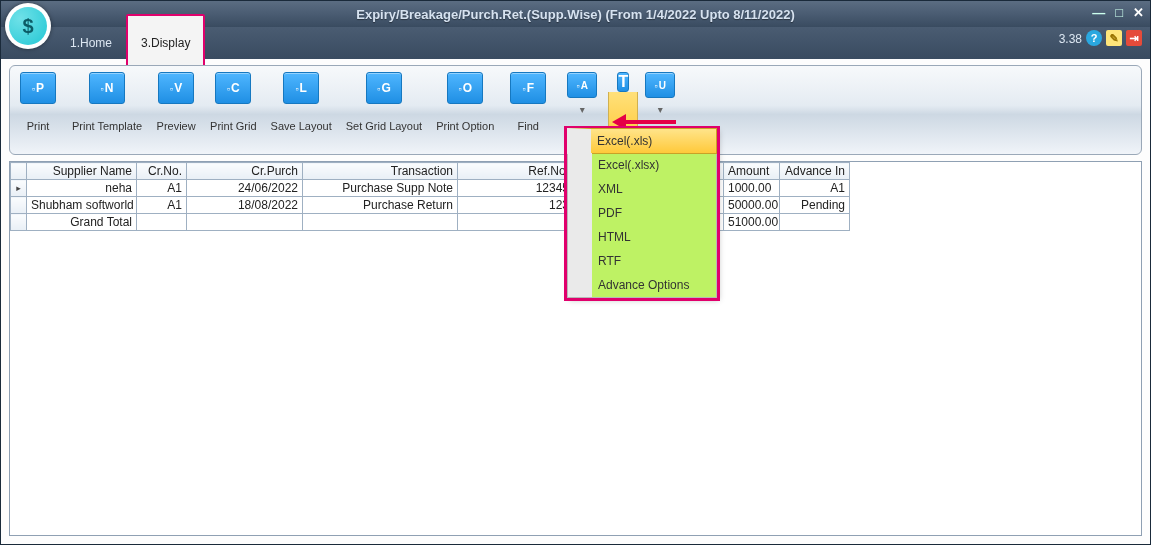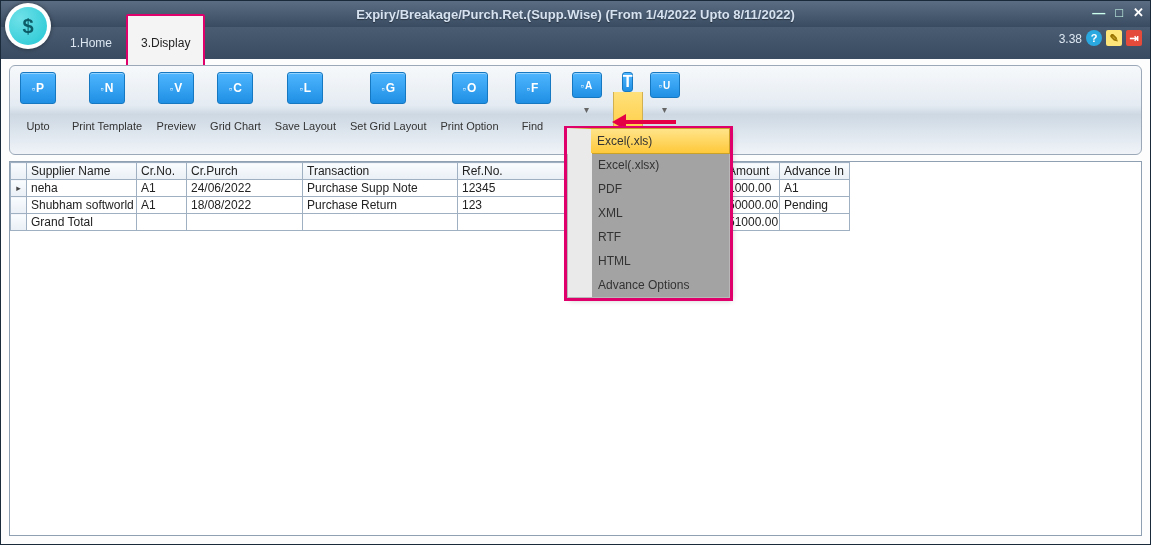"Upto" span.lbl { text: Upto -> Print }
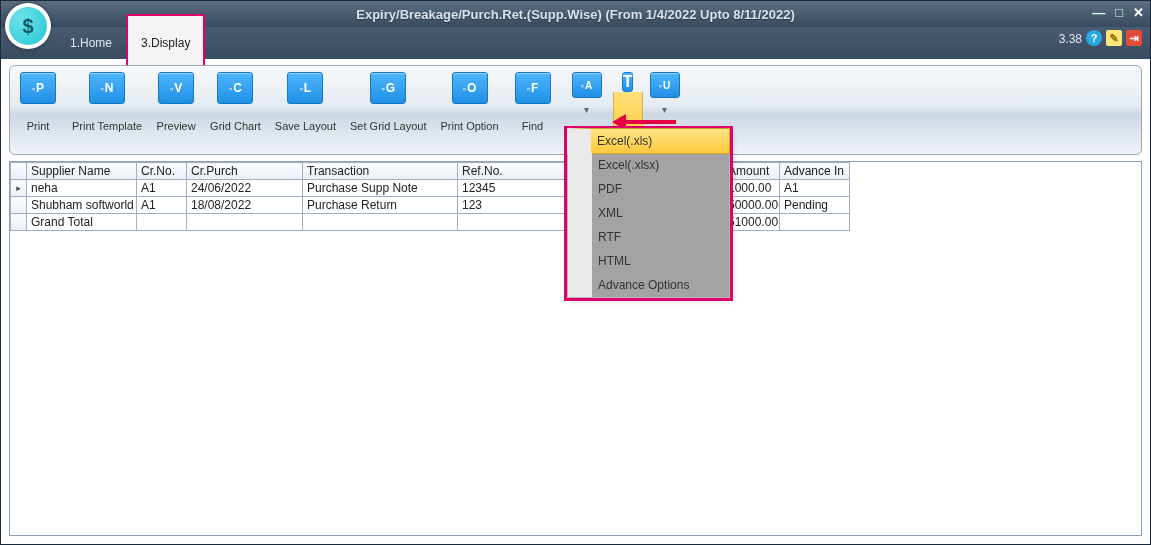"Grid Chart" span.lbl { text: Grid Chart -> Print Grid }
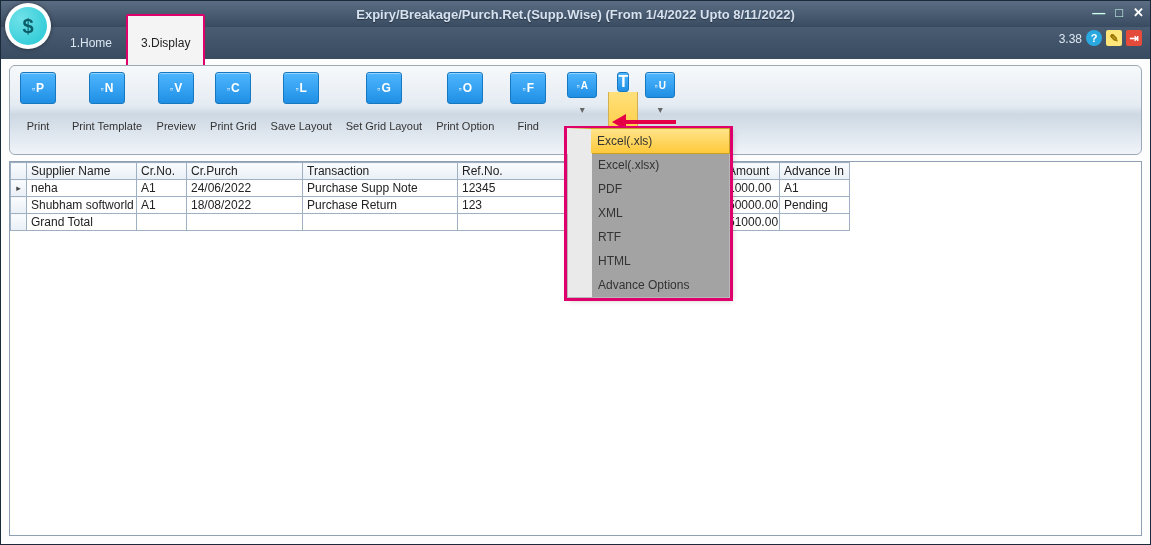"Excel(.xls)" .dropdown { background: #a3a3a3 -> #bef264; width: 163px -> 150px }
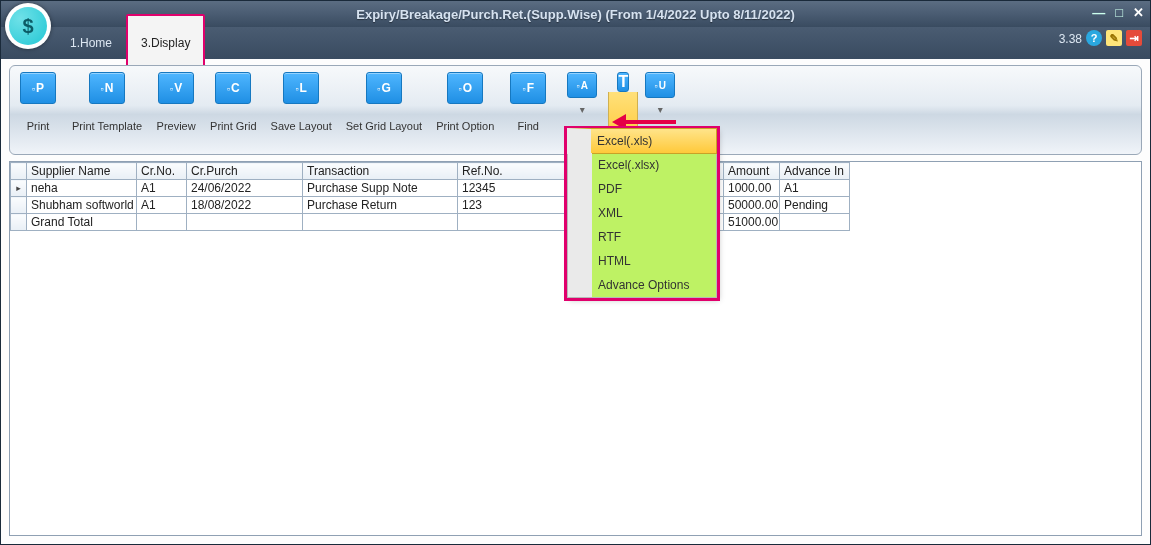"Supplier Name" table.grid th, table.grid td { text-align: left -> right }
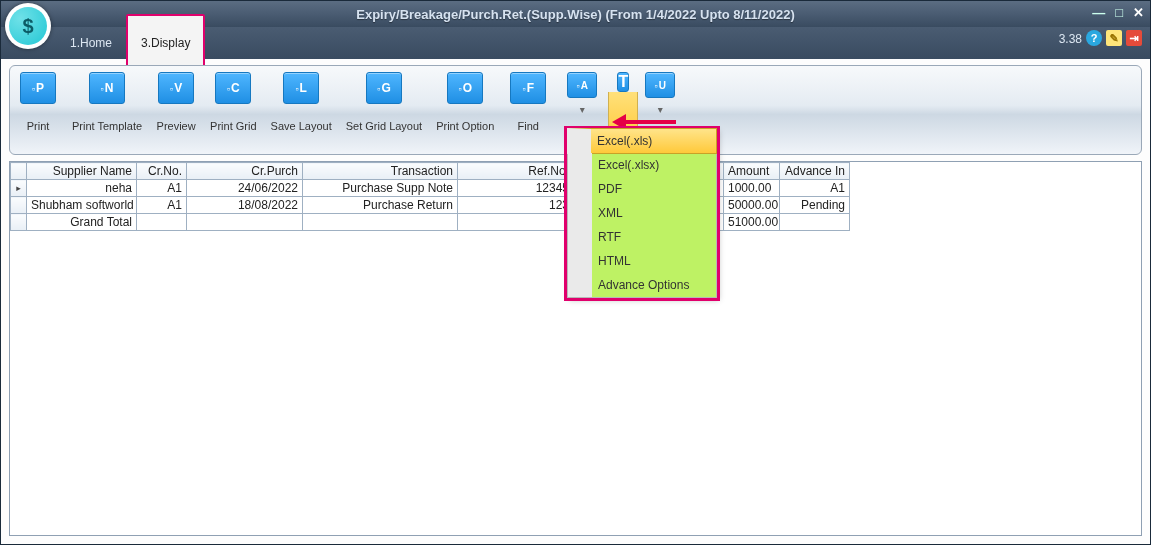"PDF" div.dd-item { order: before "XML" -> after "XML" }
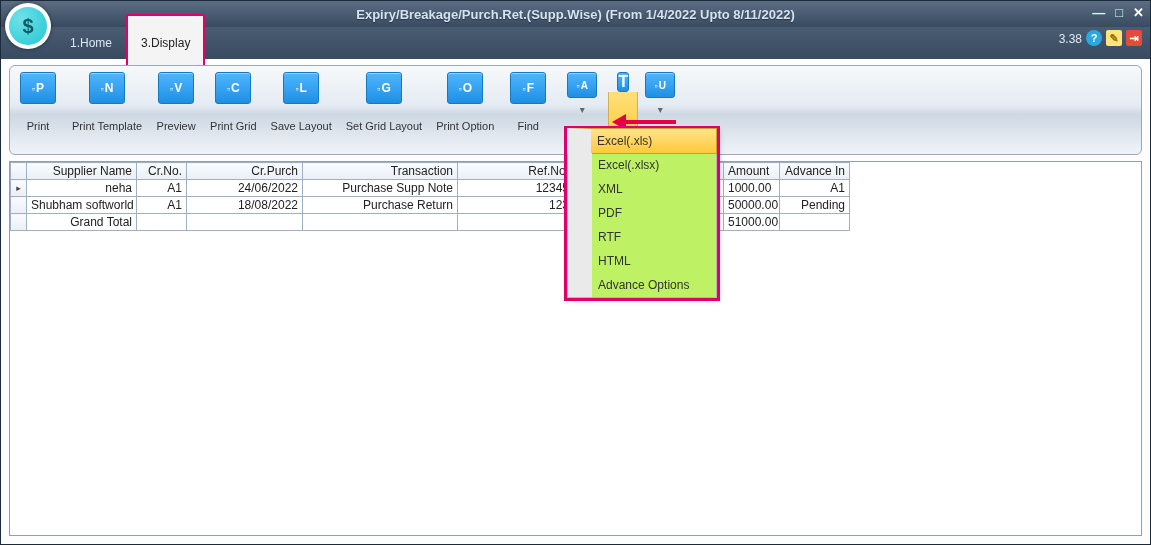"RTF" div.dd-item { order: before "HTML" -> after "HTML" }
